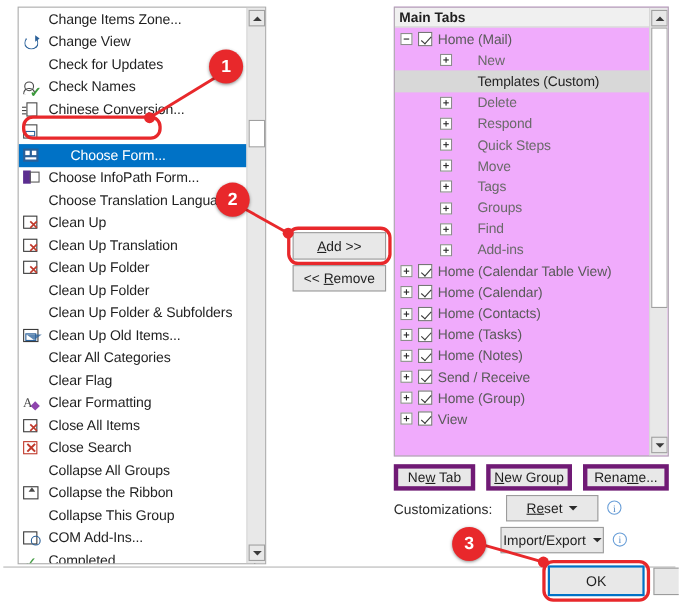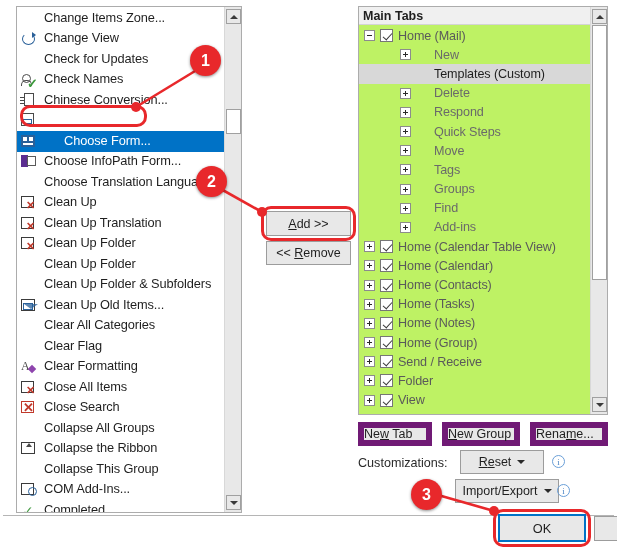"Main Tabs" #right-panel { background: #bef264 -> #f0abfc }
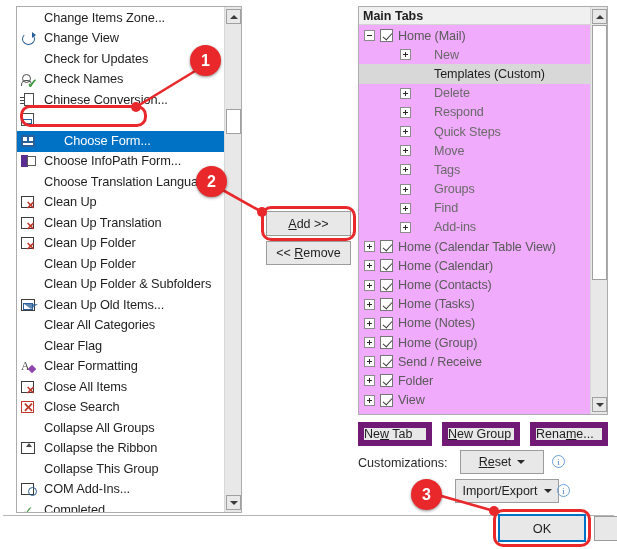"Home (Group)" div.tree-row { order: before "Send / Receive" -> after "Send / Receive" }
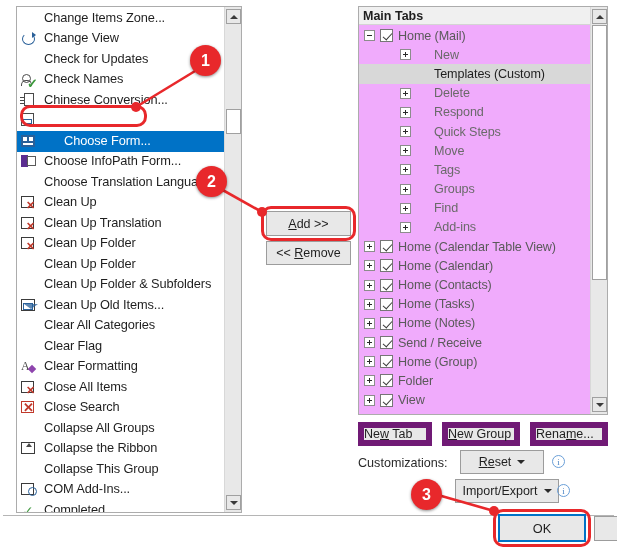"Folder" div.tree-row { html: <div> <span></span> <span></span> <span>Folder</span> </div> -> none }
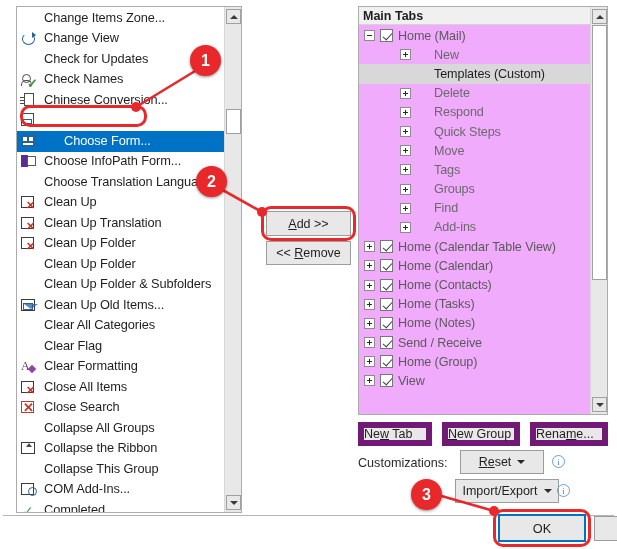"New Tab" .rbtn { border: 6px solid #701a75 -> 4px solid #701a75; justify-content: flex-start -> center }
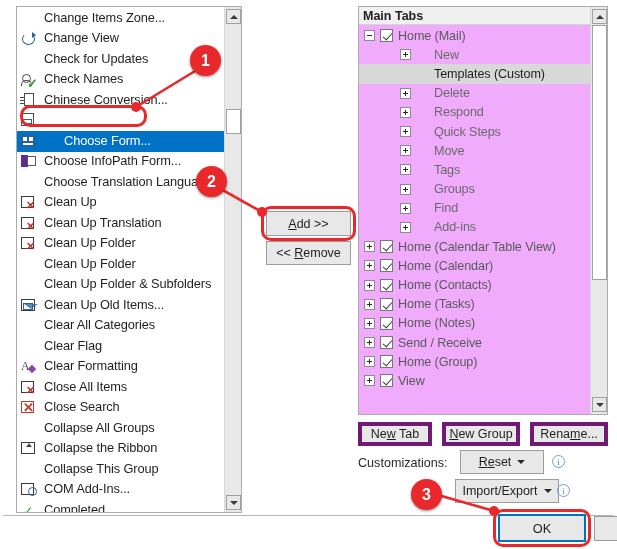"Import/Export" #importexport-btn { width: 104px -> 94px }
